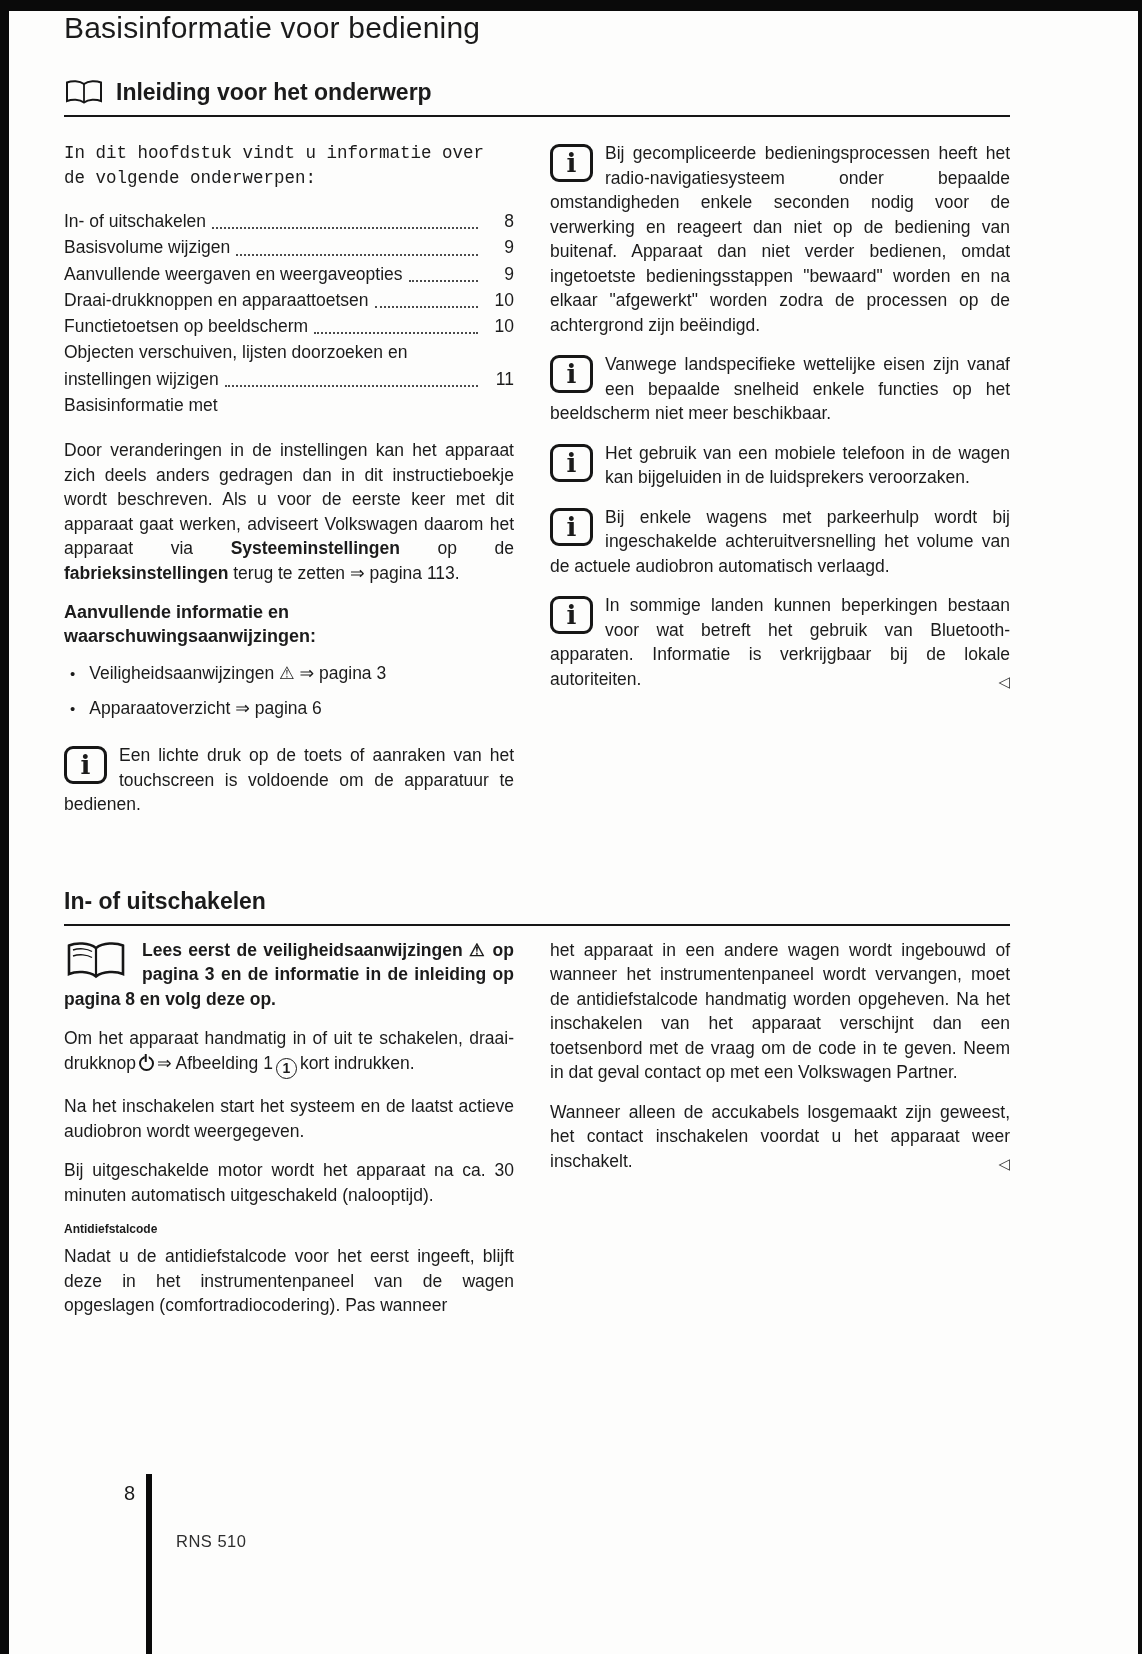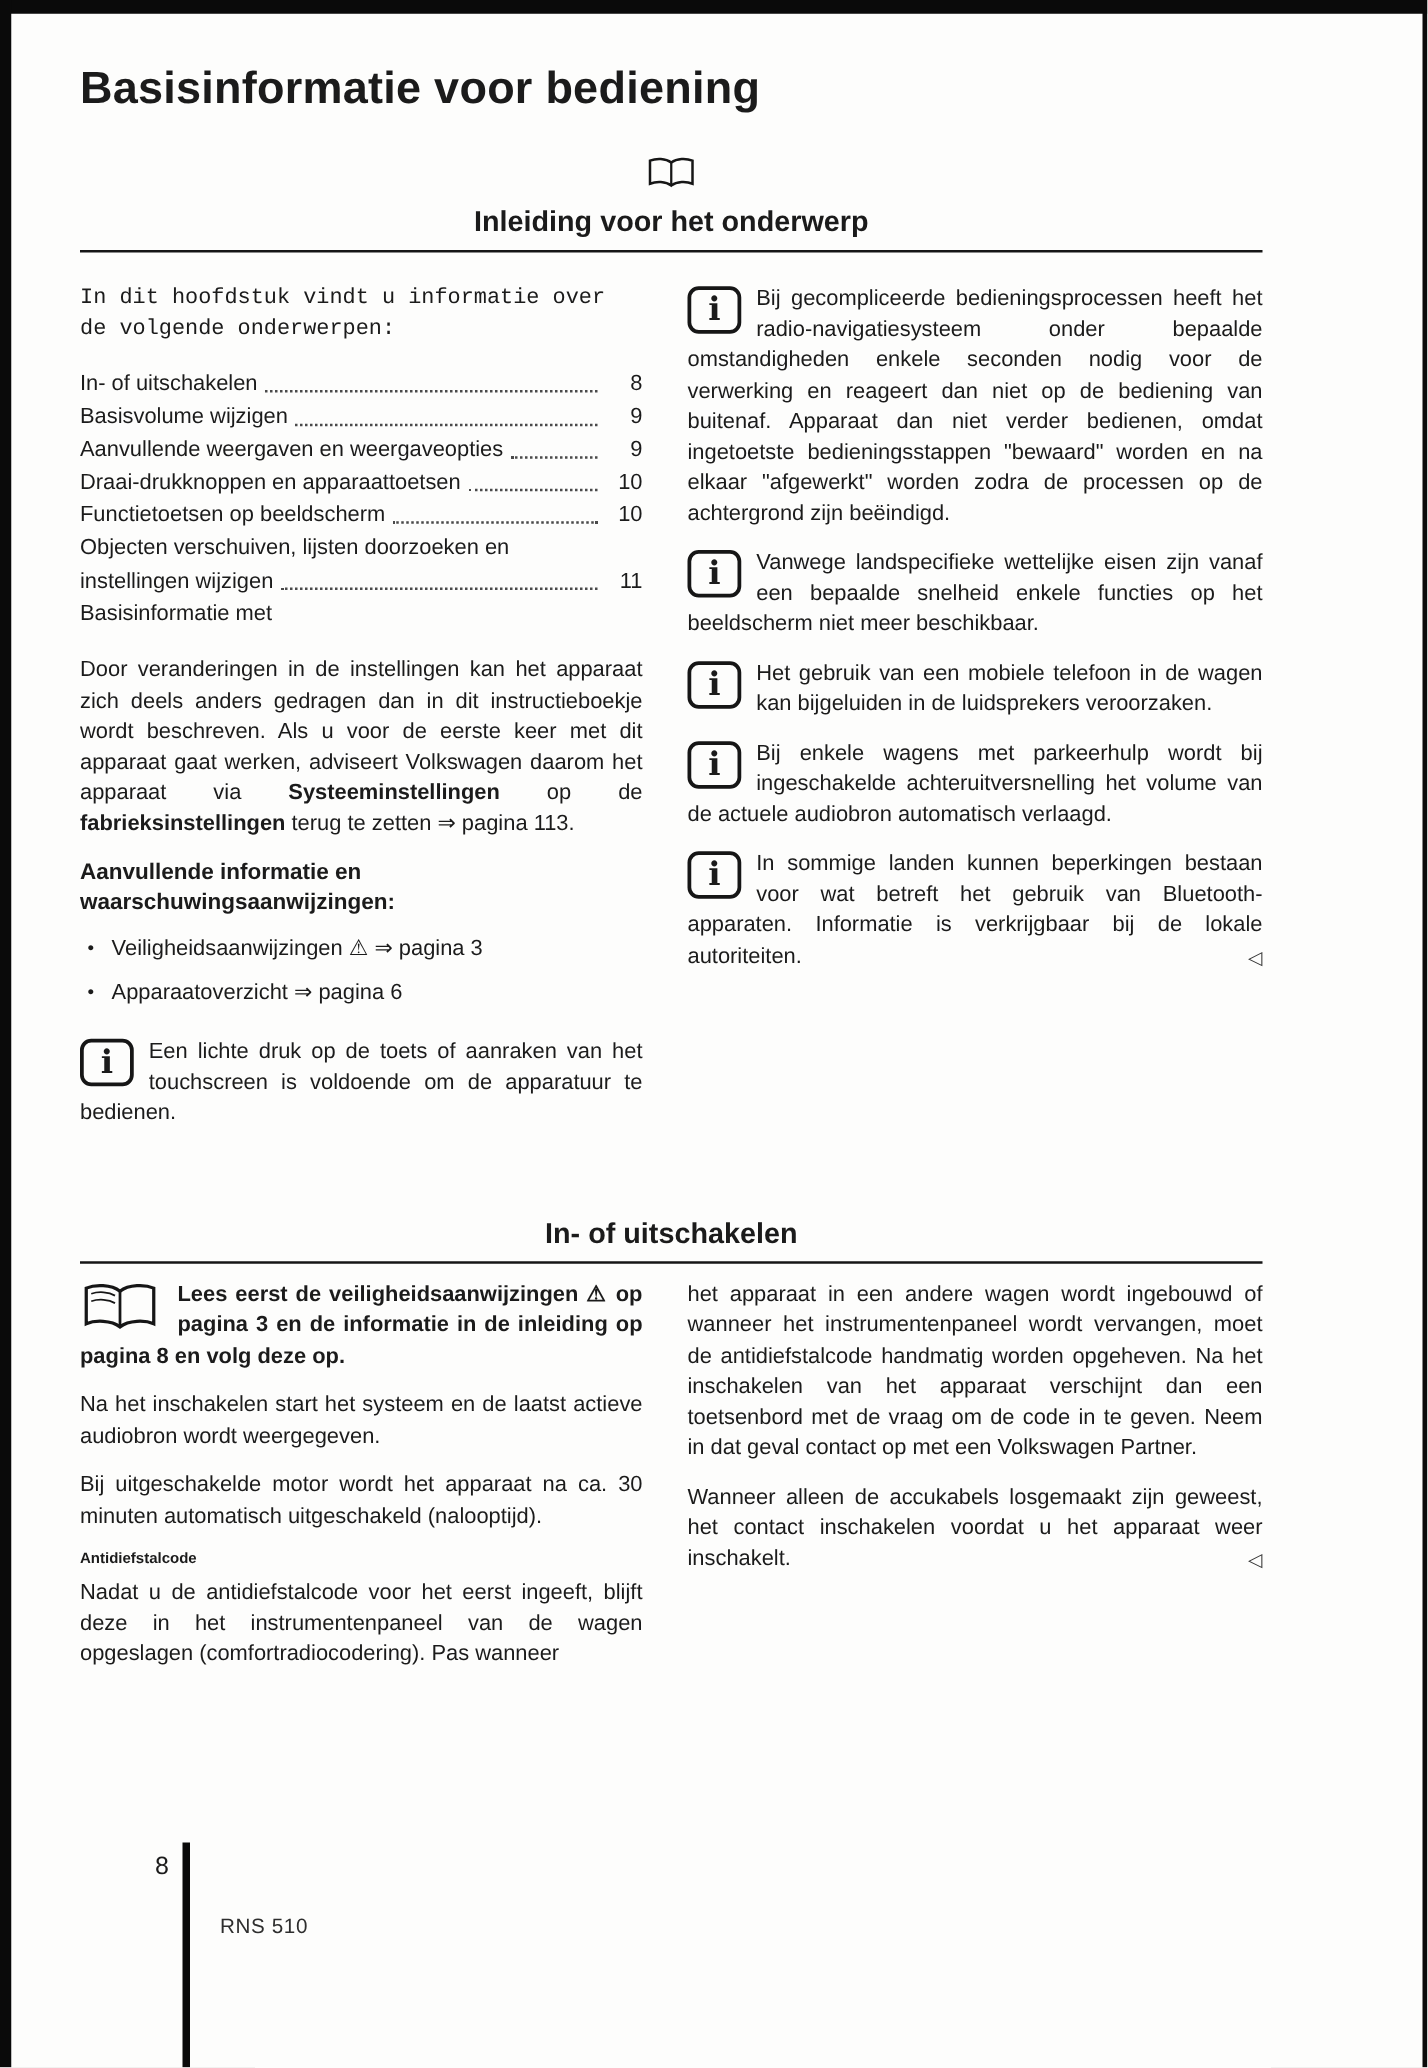"Basisinformatie voor bediening" .doc-title { font-size: 36px -> 30px; font-weight: bold -> normal; margin-top: 38px -> none }
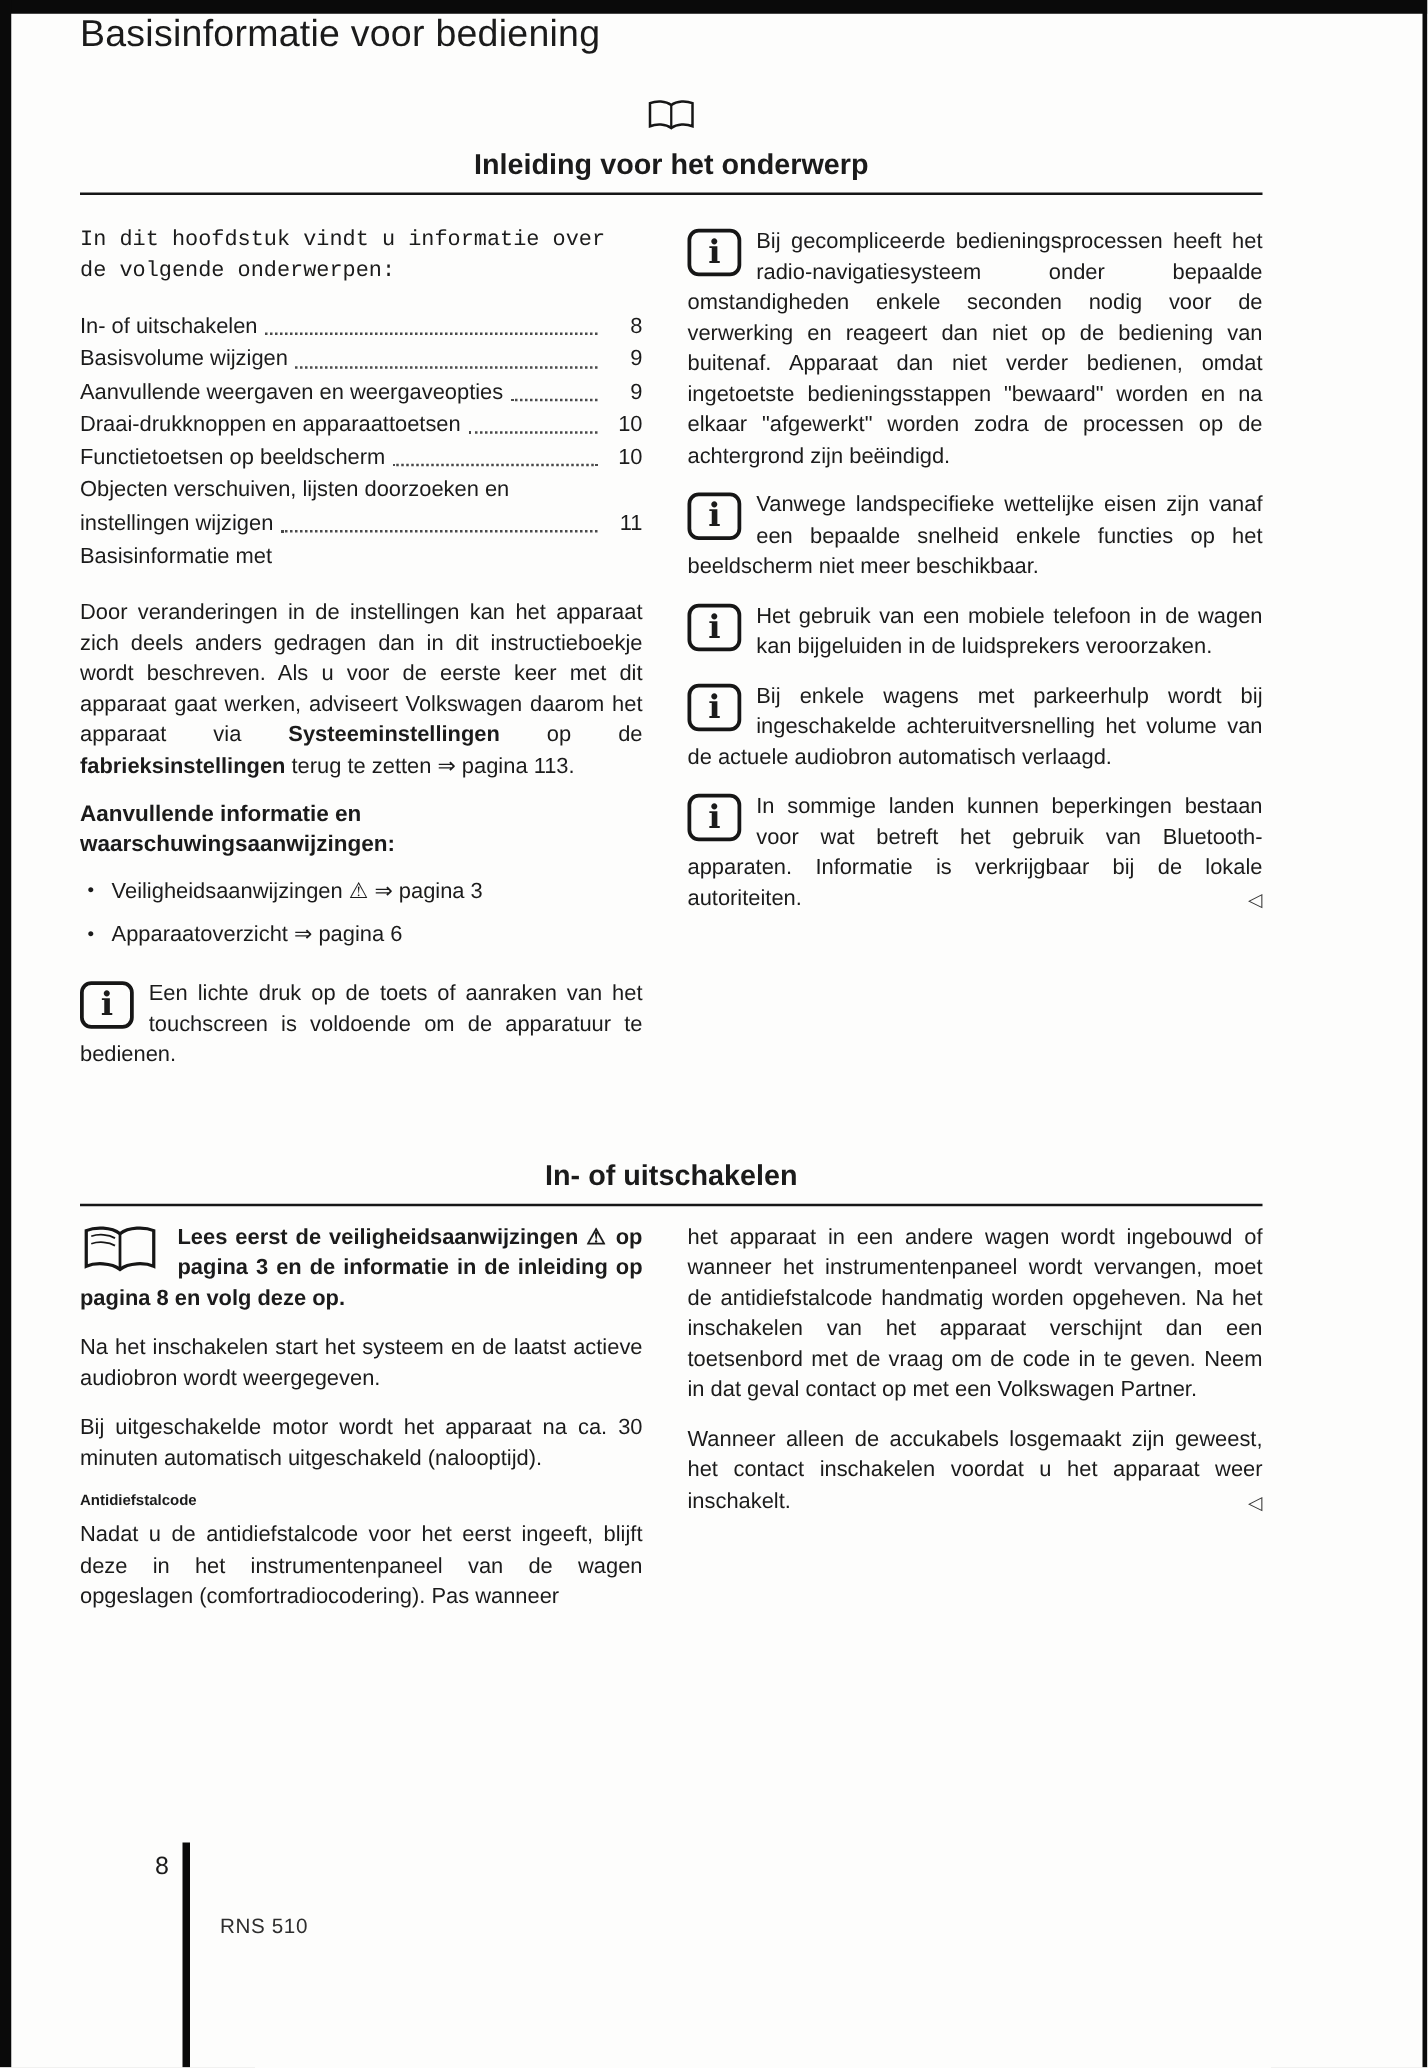"Inleiding voor het onderwerp" .section-heading { flex-direction: column -> none }
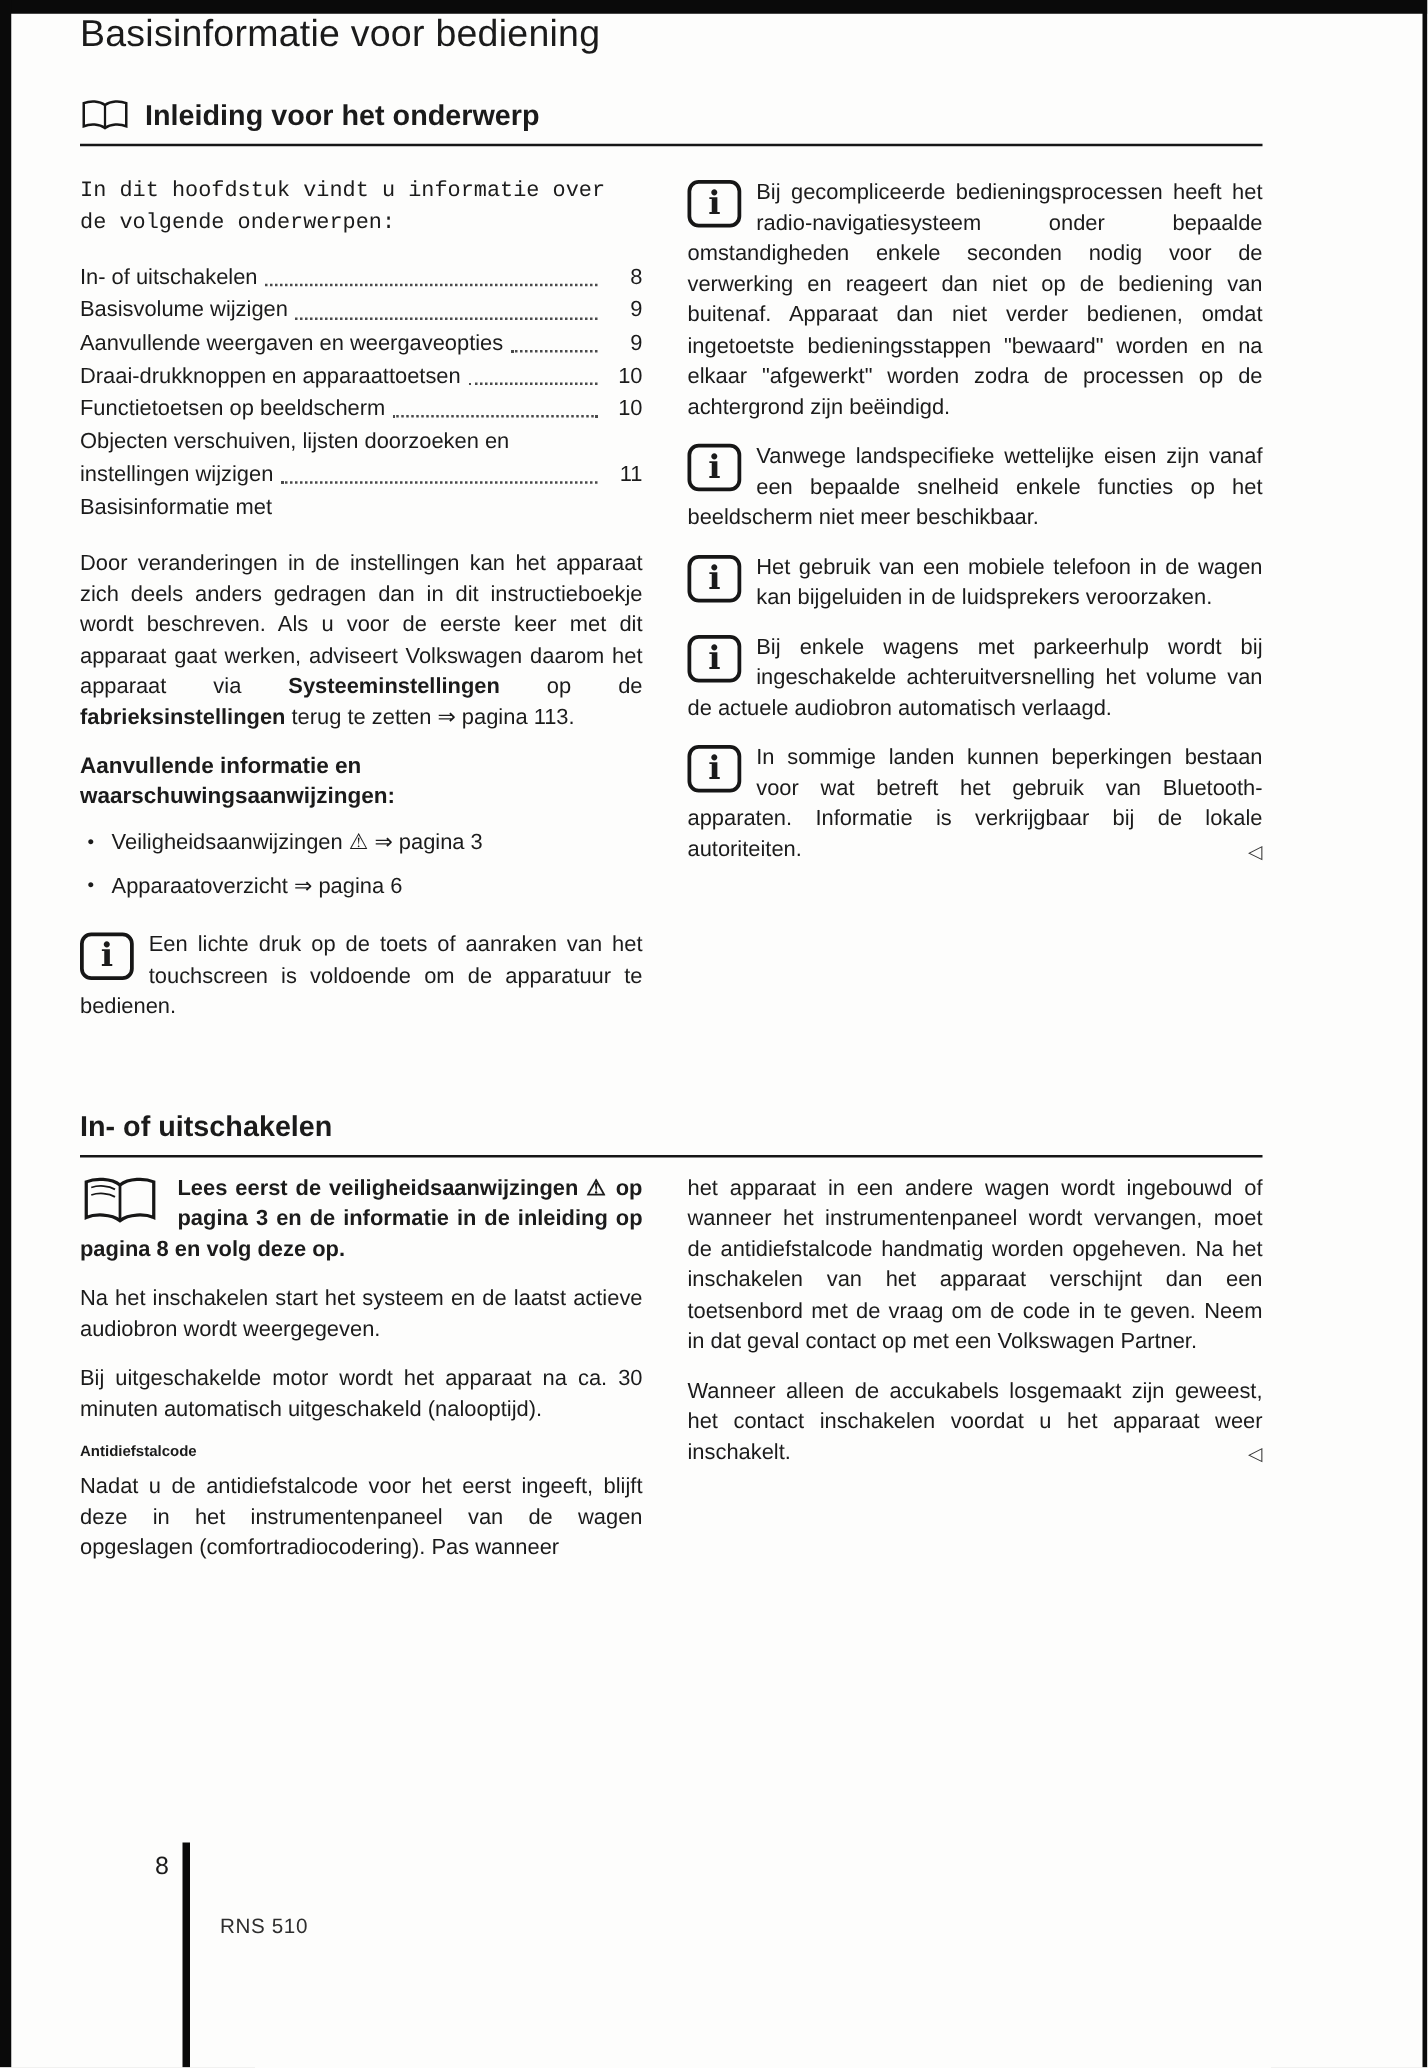"Om het apparaat handmatig in" p.body { html: none -> <p><span>Om het apparaat handmatig in of uit te schakelen, draai-drukknop</span><span></span><span>⇒ Afbeelding 1</span><span>1</span><span>kort indrukken.</span></p> }
